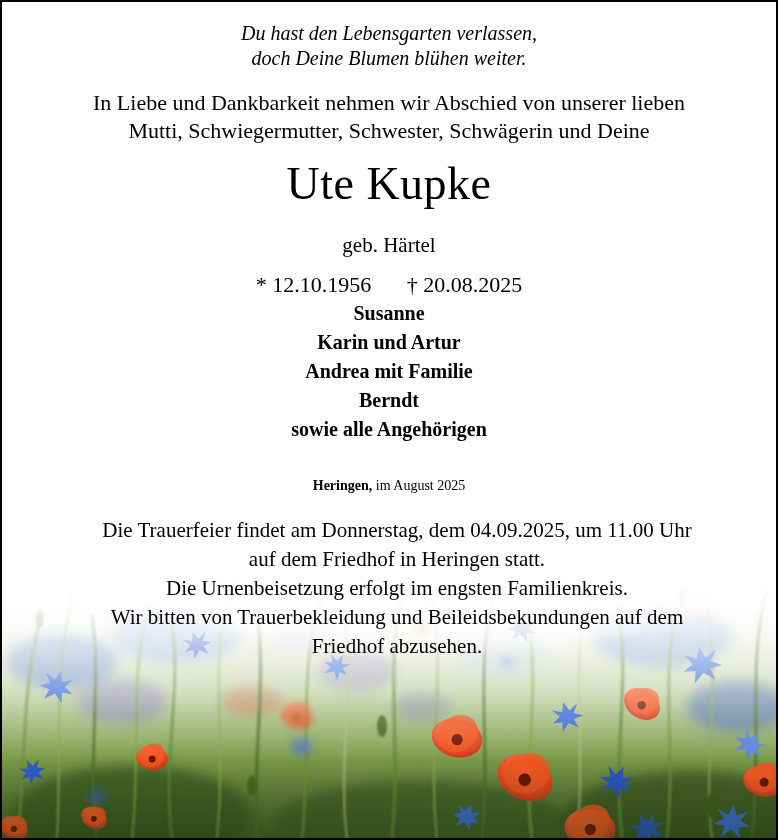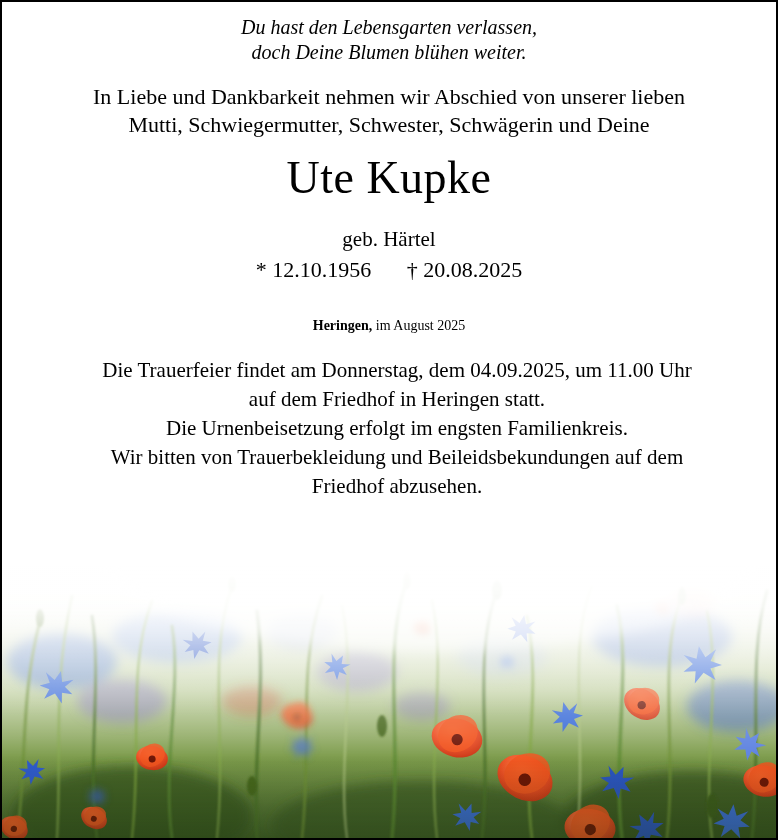"Du hast den Lebensgarten verlassen," .content { padding-top: 13px -> 19px }
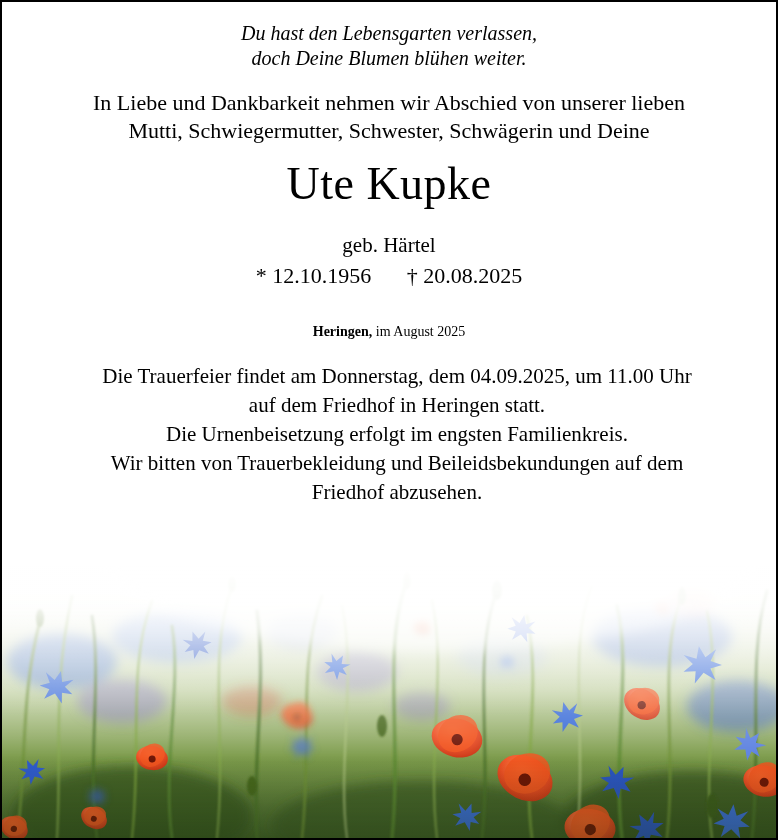"* 12.10.1956 † 20.08.2025" .dates { margin-top: 4px -> 13px }
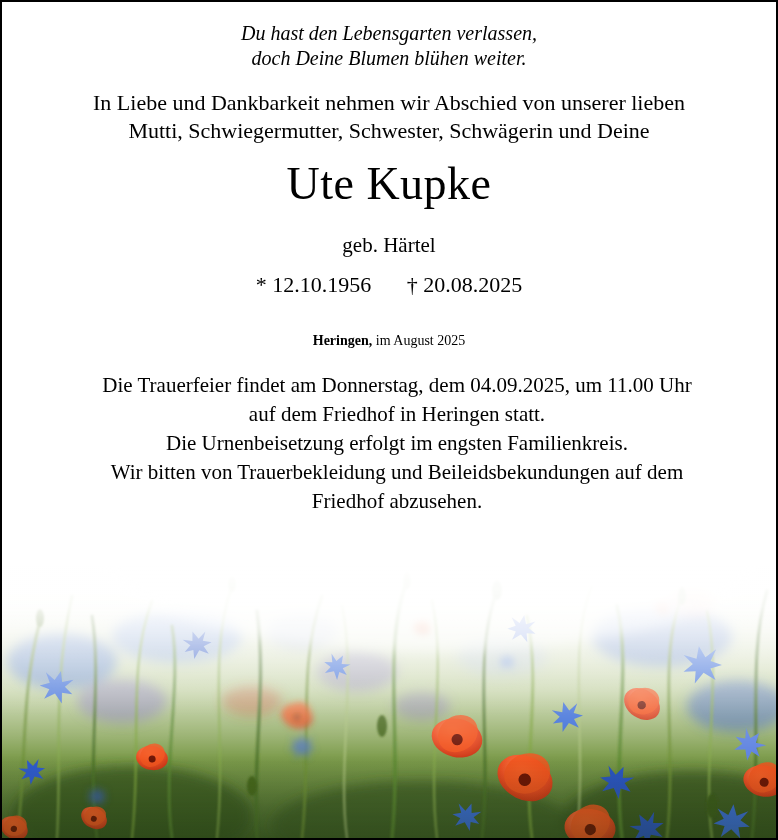"Susanne" div.mourners { html: none -> <div> <div>Susanne</div> <div>Karin und Artur</div> <div>Andrea mit Familie</div> <div>Berndt</div> <div>sowie alle Angehörigen</div> </div> }
